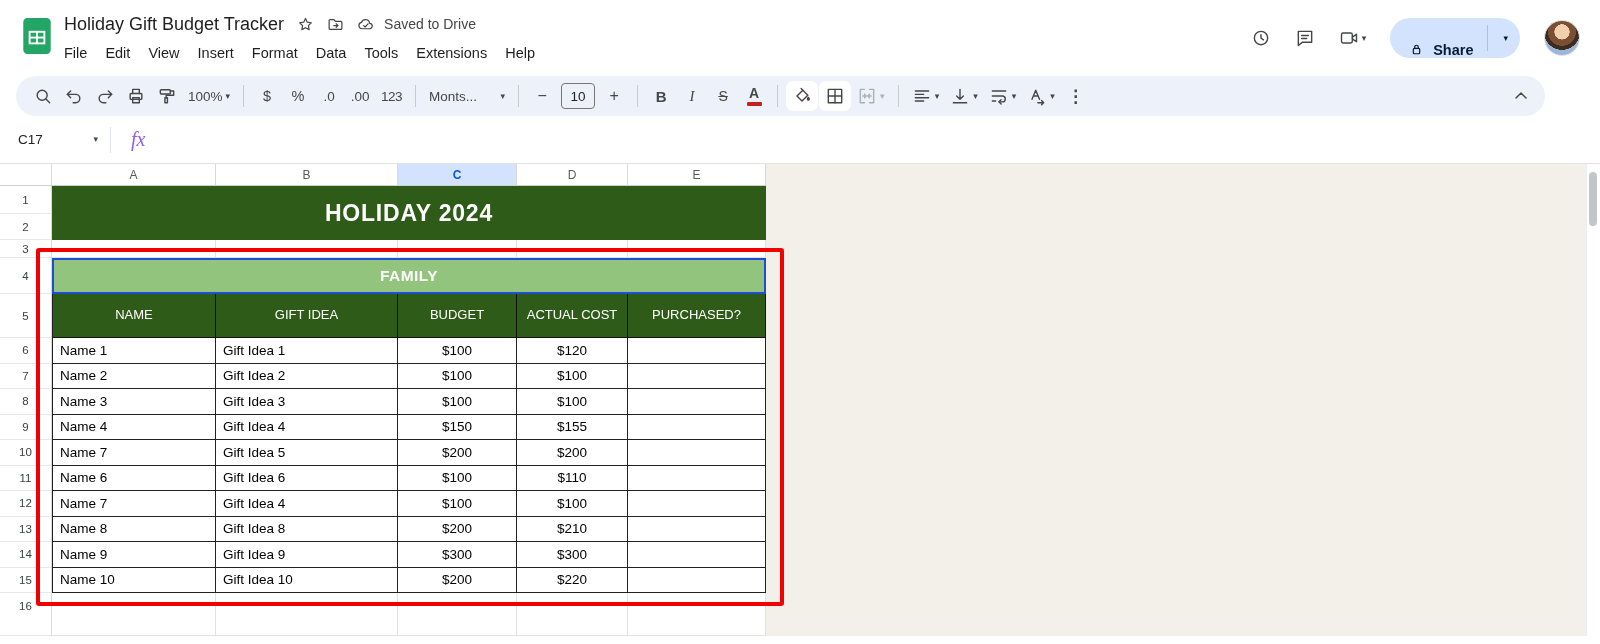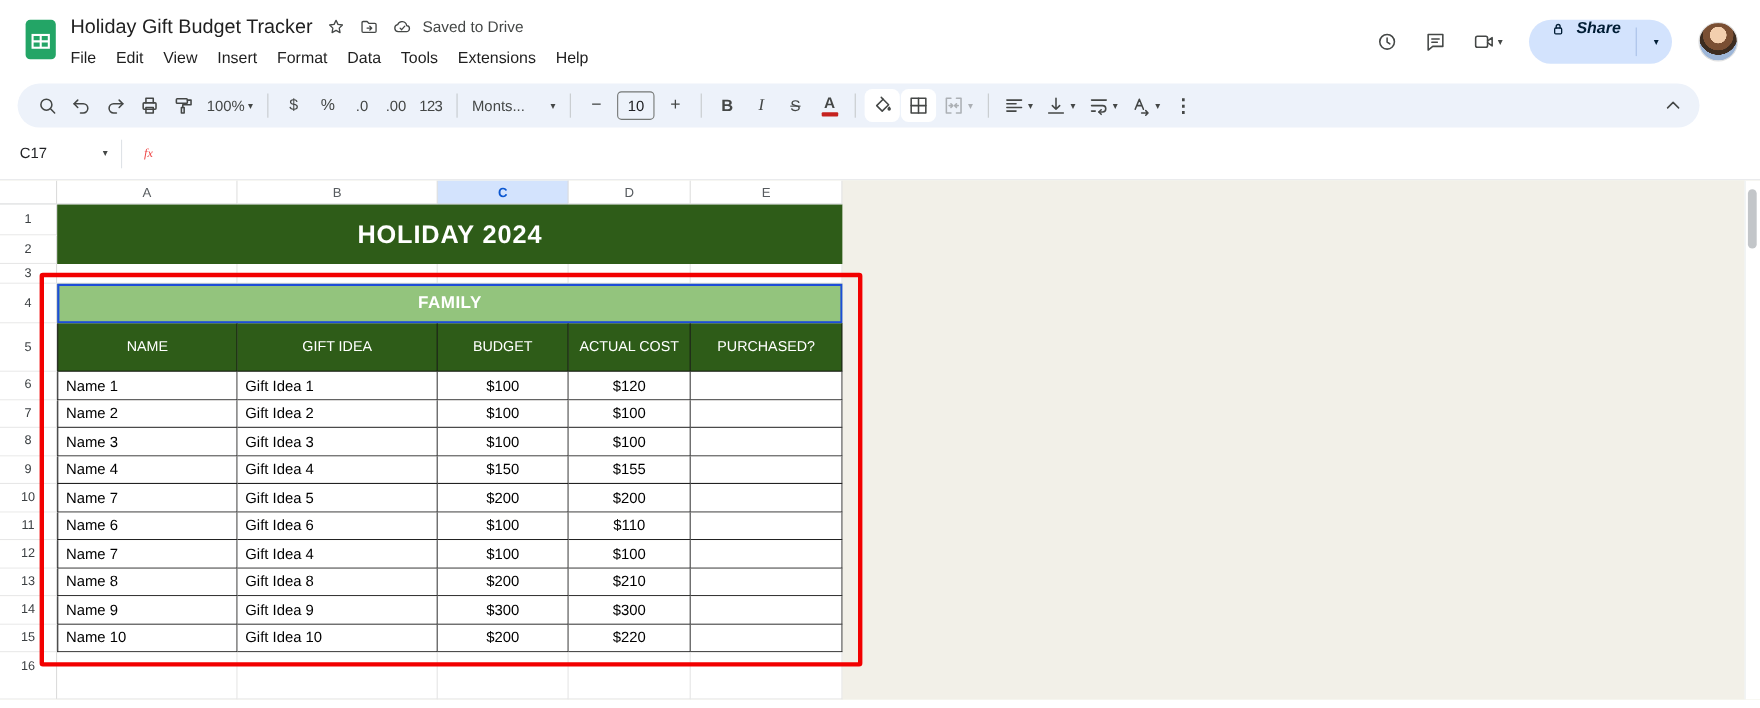"Share" .sharemain { align-items: flex-start -> flex-end; font-style: italic -> none }
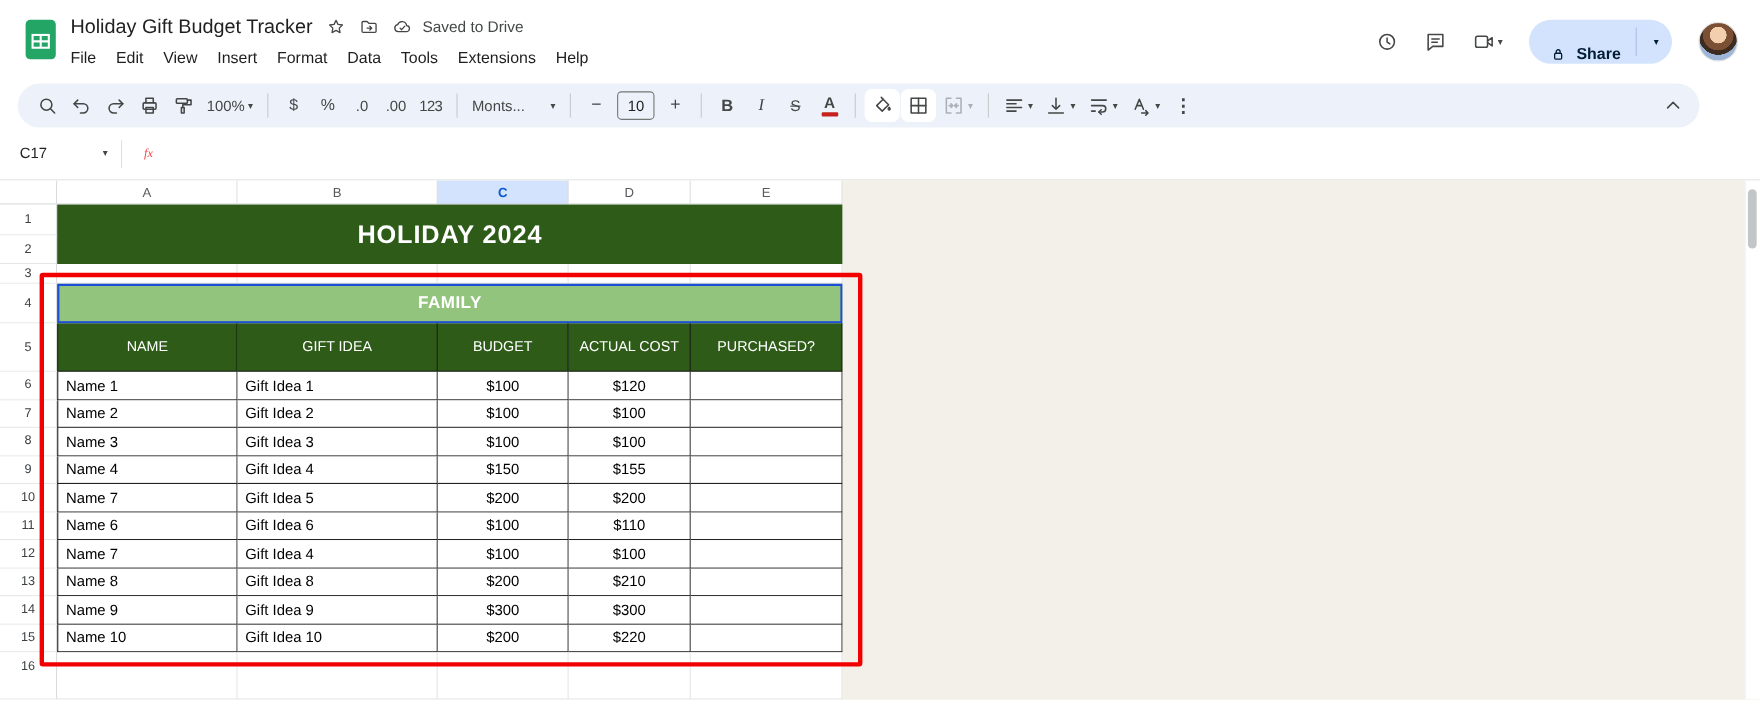"fx" .fxlbl { color: #ef4444 -> #8b5cf6; font-size: 11px -> 20px }
